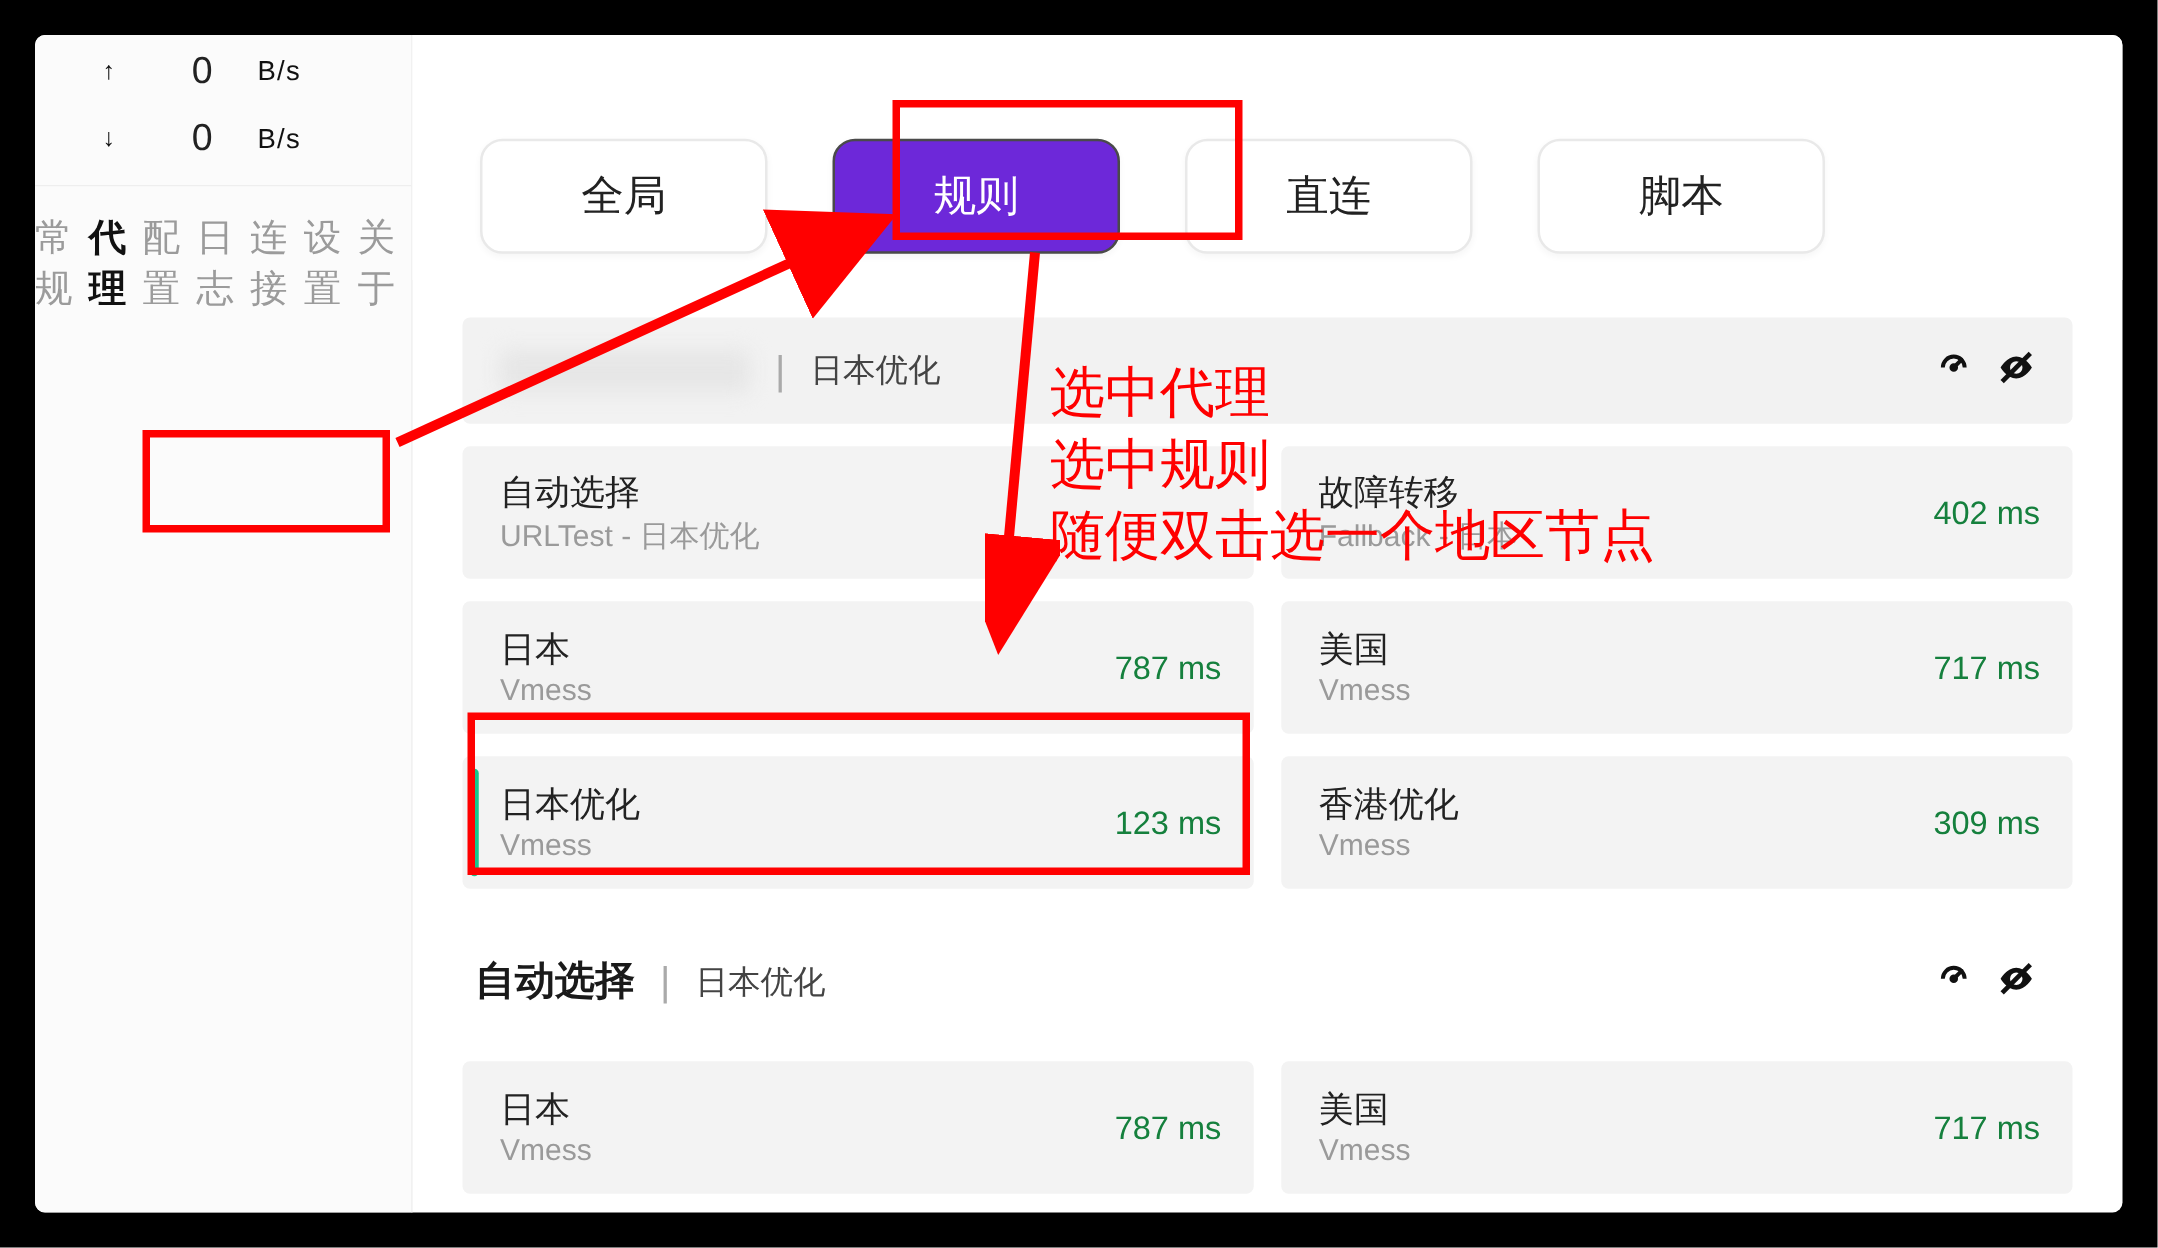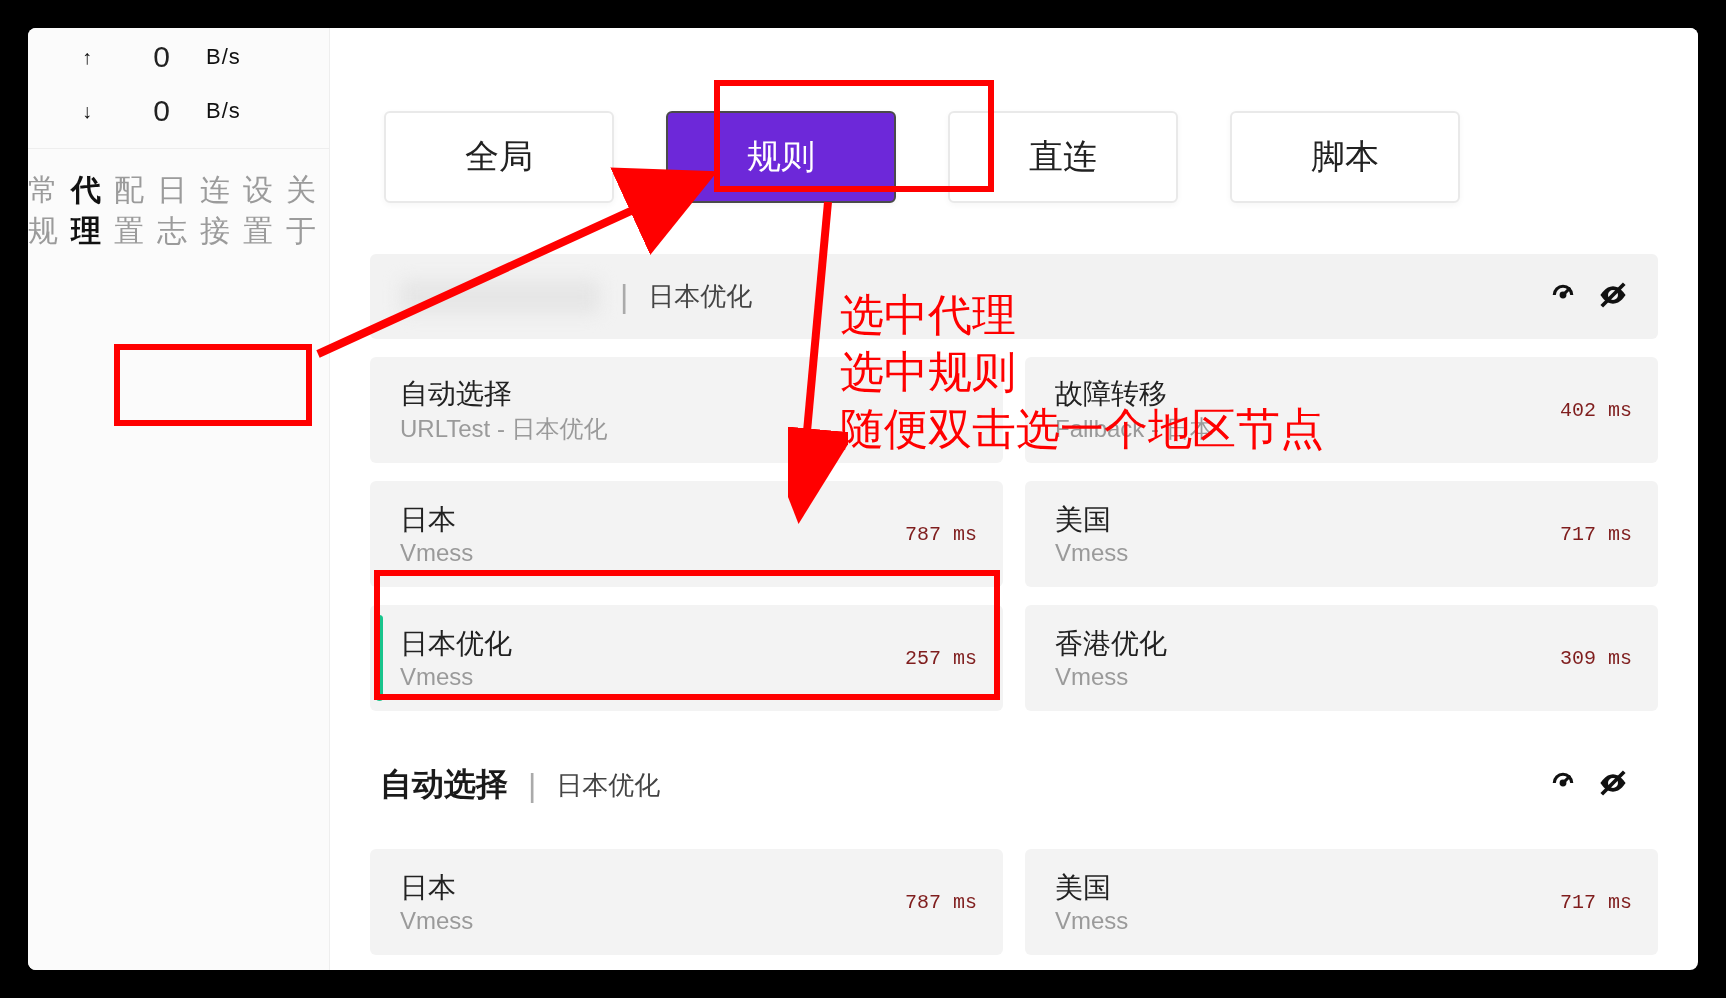"全局" .mode-btn { border-radius: 6px -> 18px }
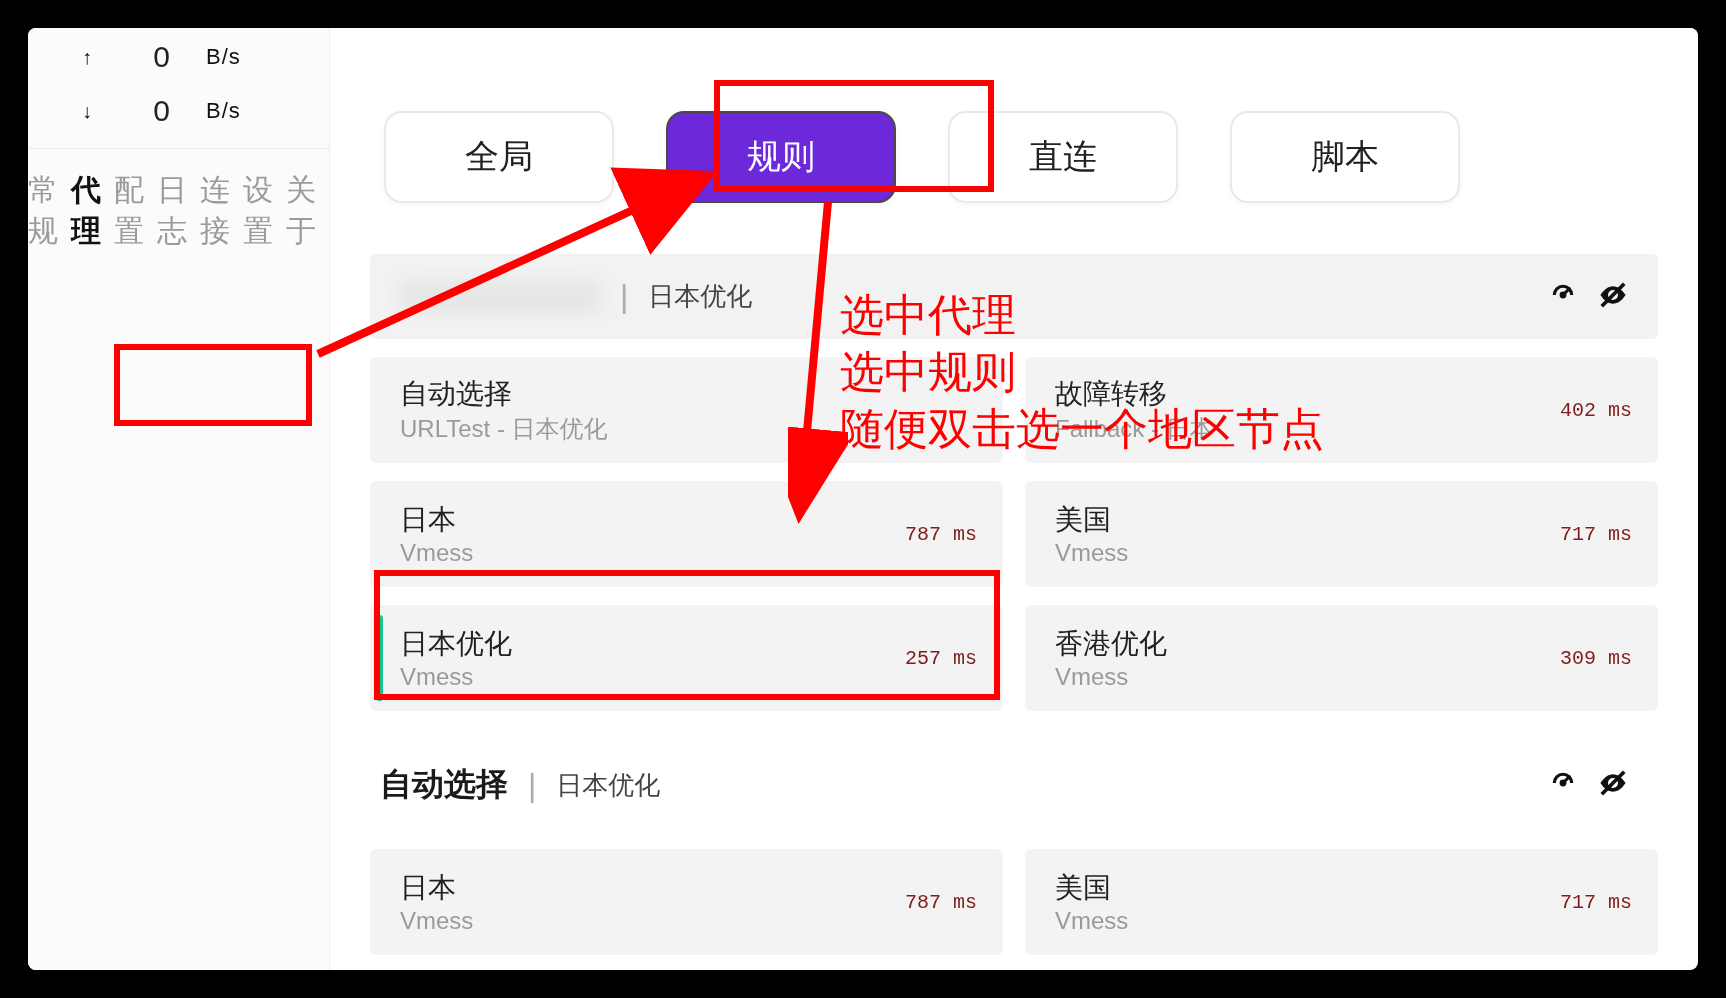"402 ms" .node .ping { color: #7f1d1d -> #15803d; font-family: Liberation Mono, monospace -> none; font-size: 20px -> 26px }
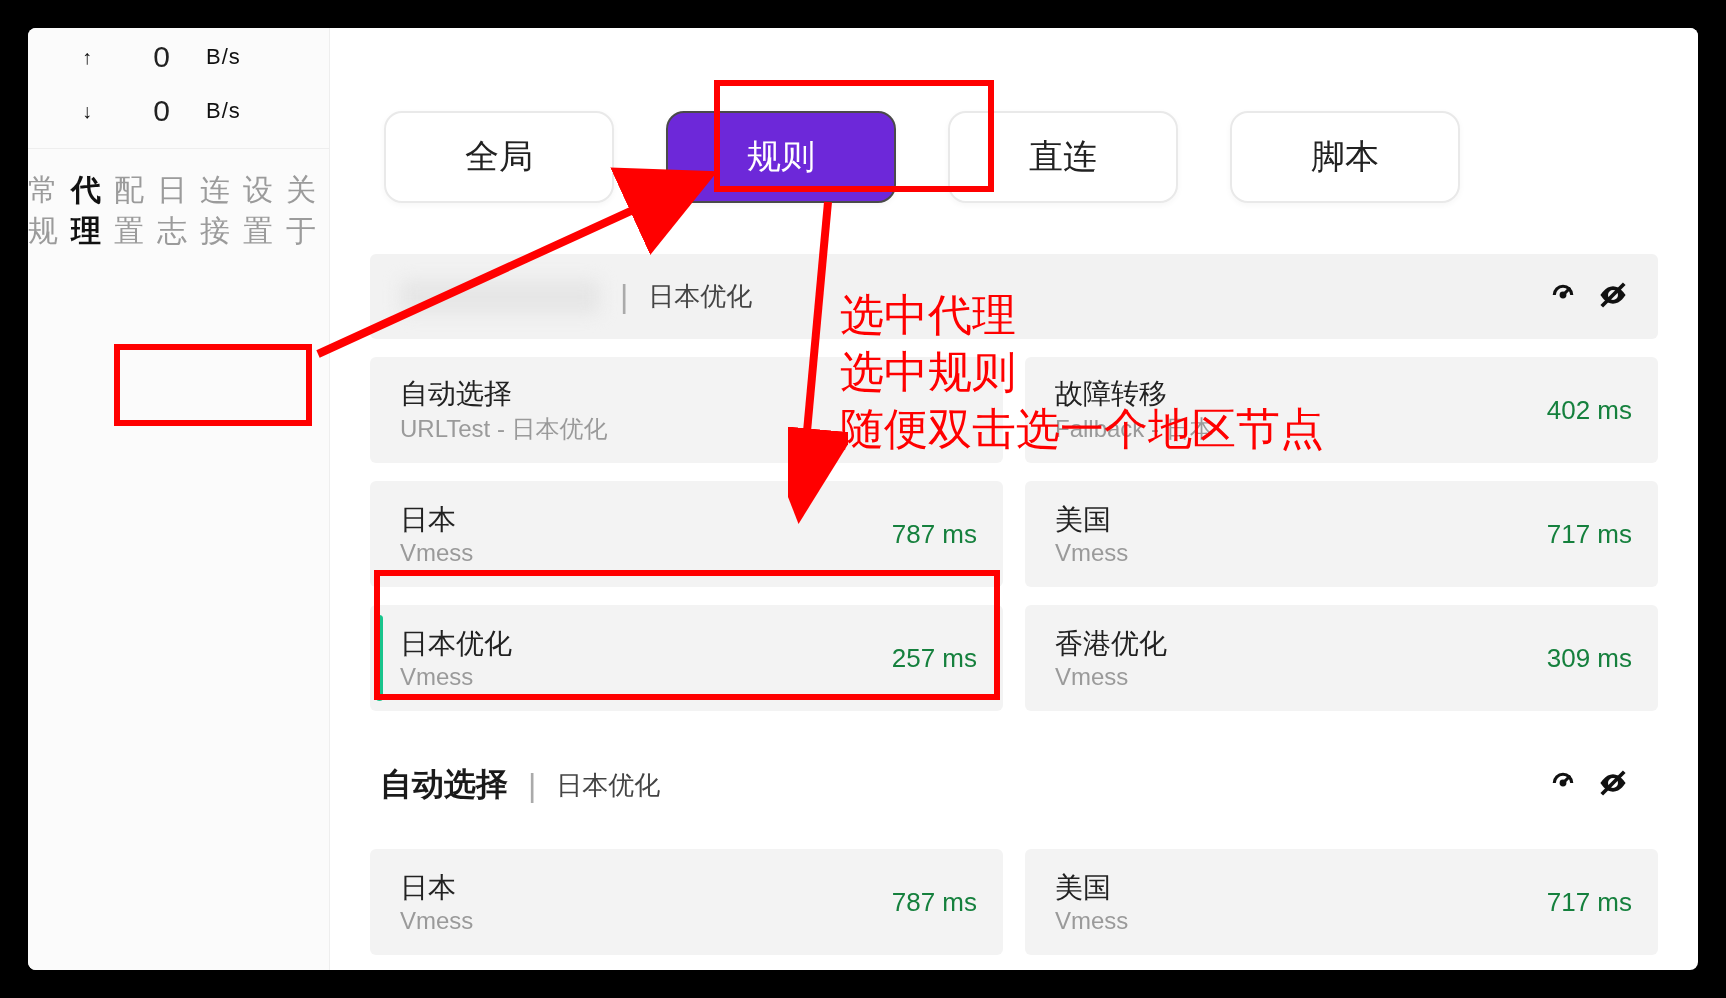"257 ms" div.ping { text: 257 -> 123 }
